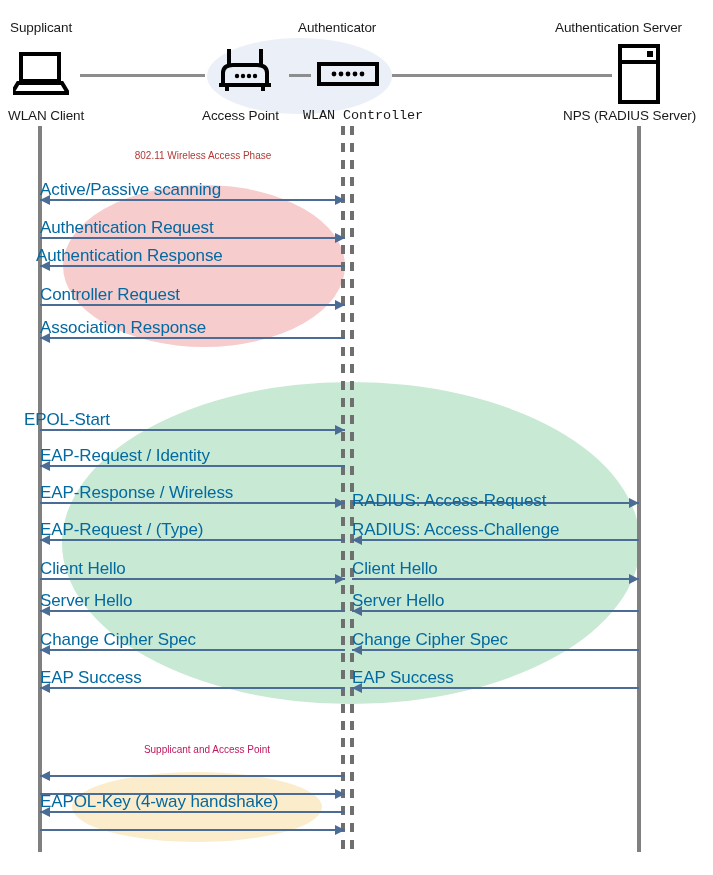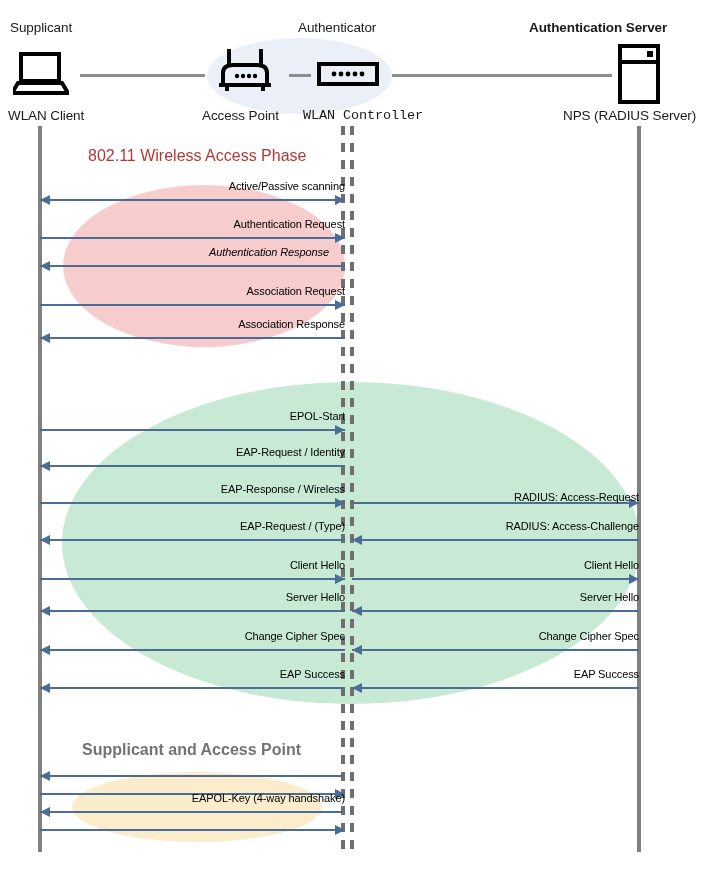"Authentication Server" div.actor-title { font-weight: bold -> none; left: 529px -> 555px }
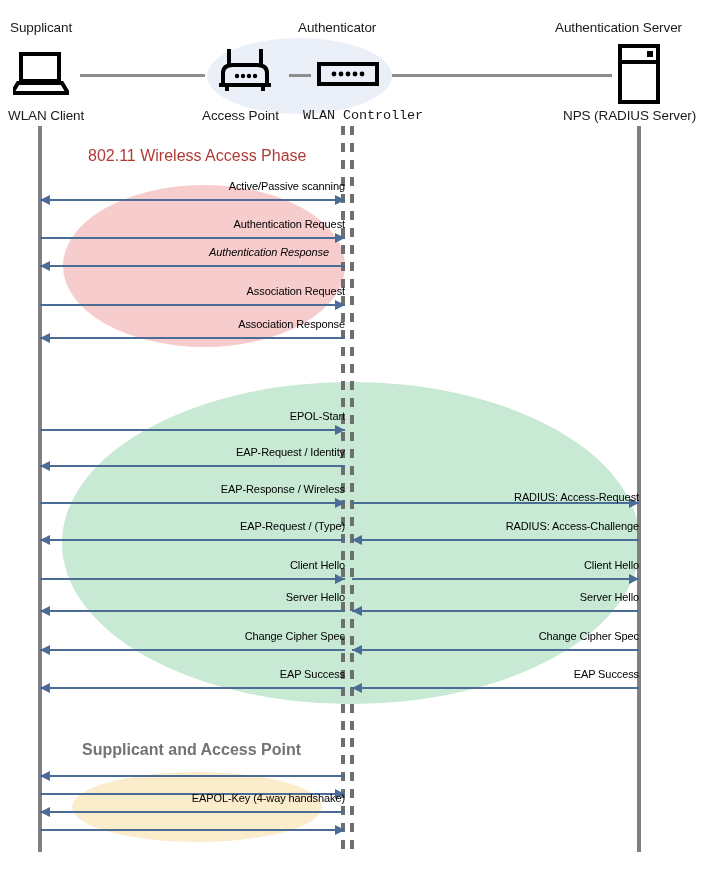"802.11 Wireless Access Phase" .phase-label { font-size: 16px -> 10px; text-align: none -> center }
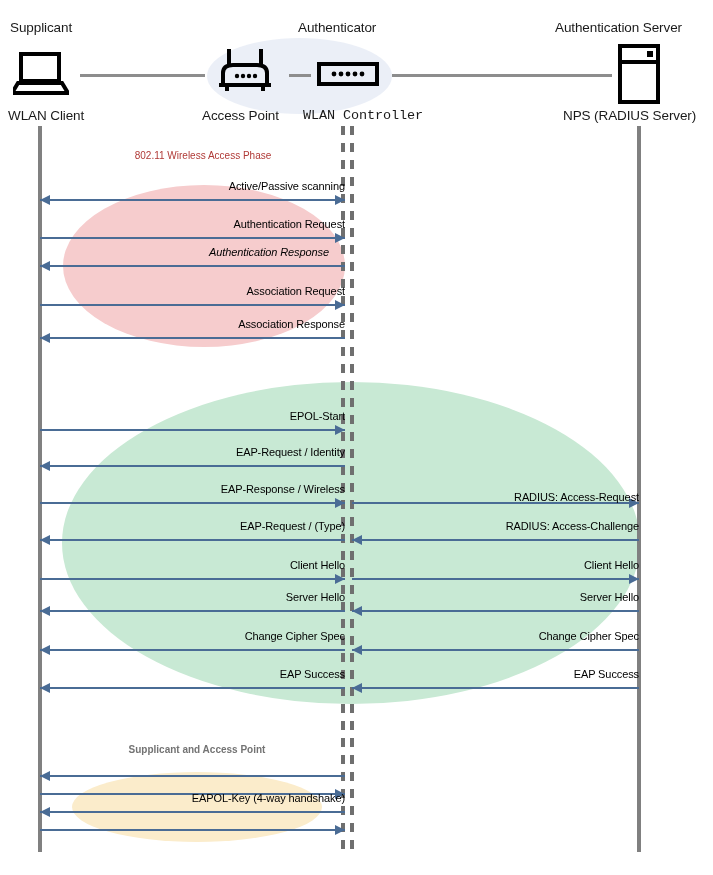"Active/Passive scanning" .msg-label { color: #000000 -> #0369a1; font-size: 11px -> 17px; text-align: right -> left }
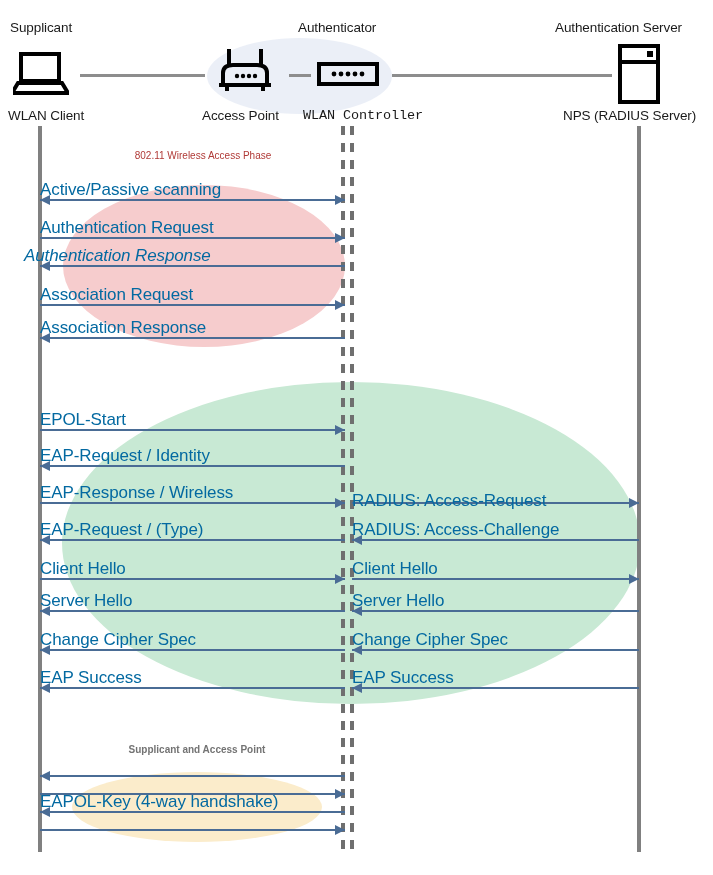"Authentication Response" div.msg-label { font-style: italic -> none; left: 24px -> 36px }
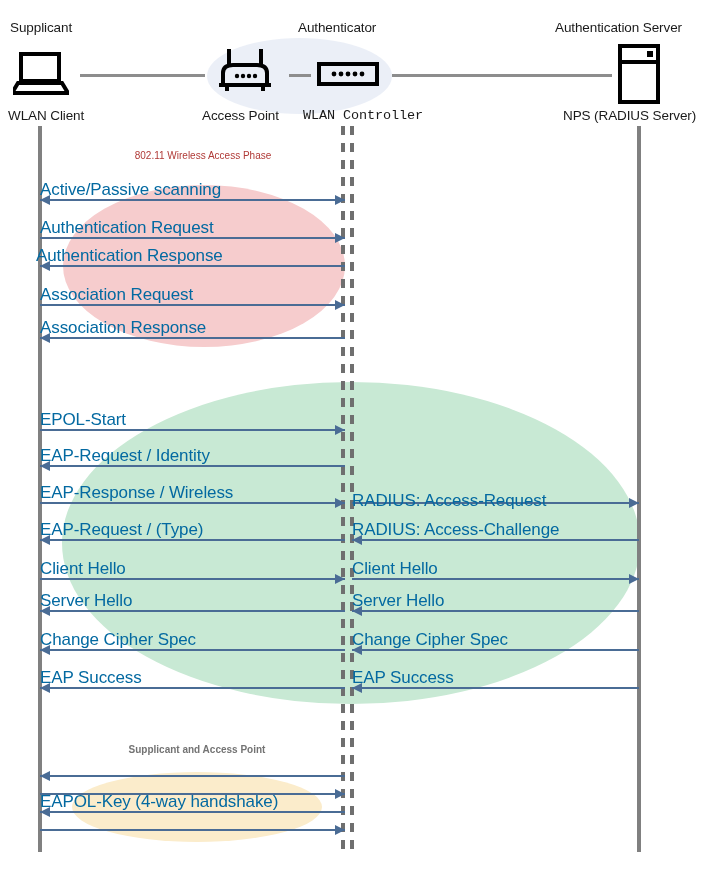"Association Request" div.msg-label { text: Association -> Controller }
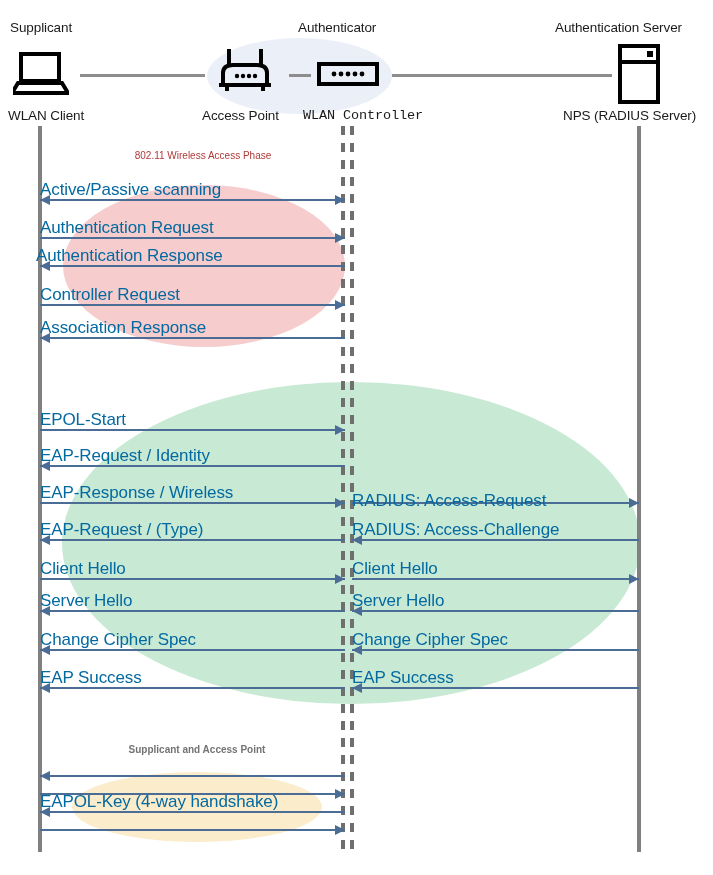"EPOL-Start" div.msg-label { left: 40px -> 24px }
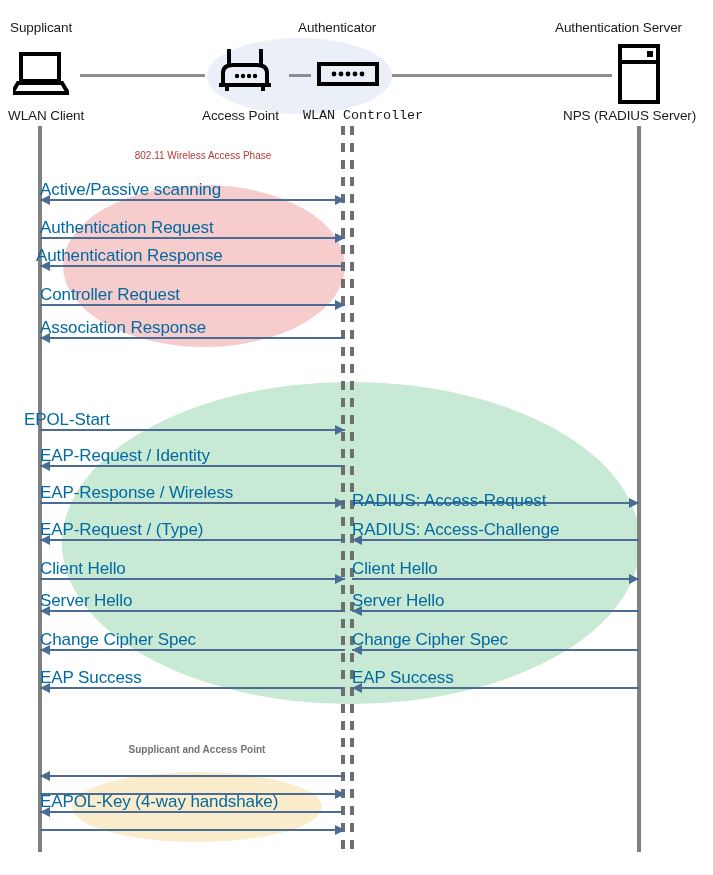"Supplicant and Access Point" div.phase-label { color: #737373 -> #be185d; font-weight: bold -> none; left: 82px -> 92px }
